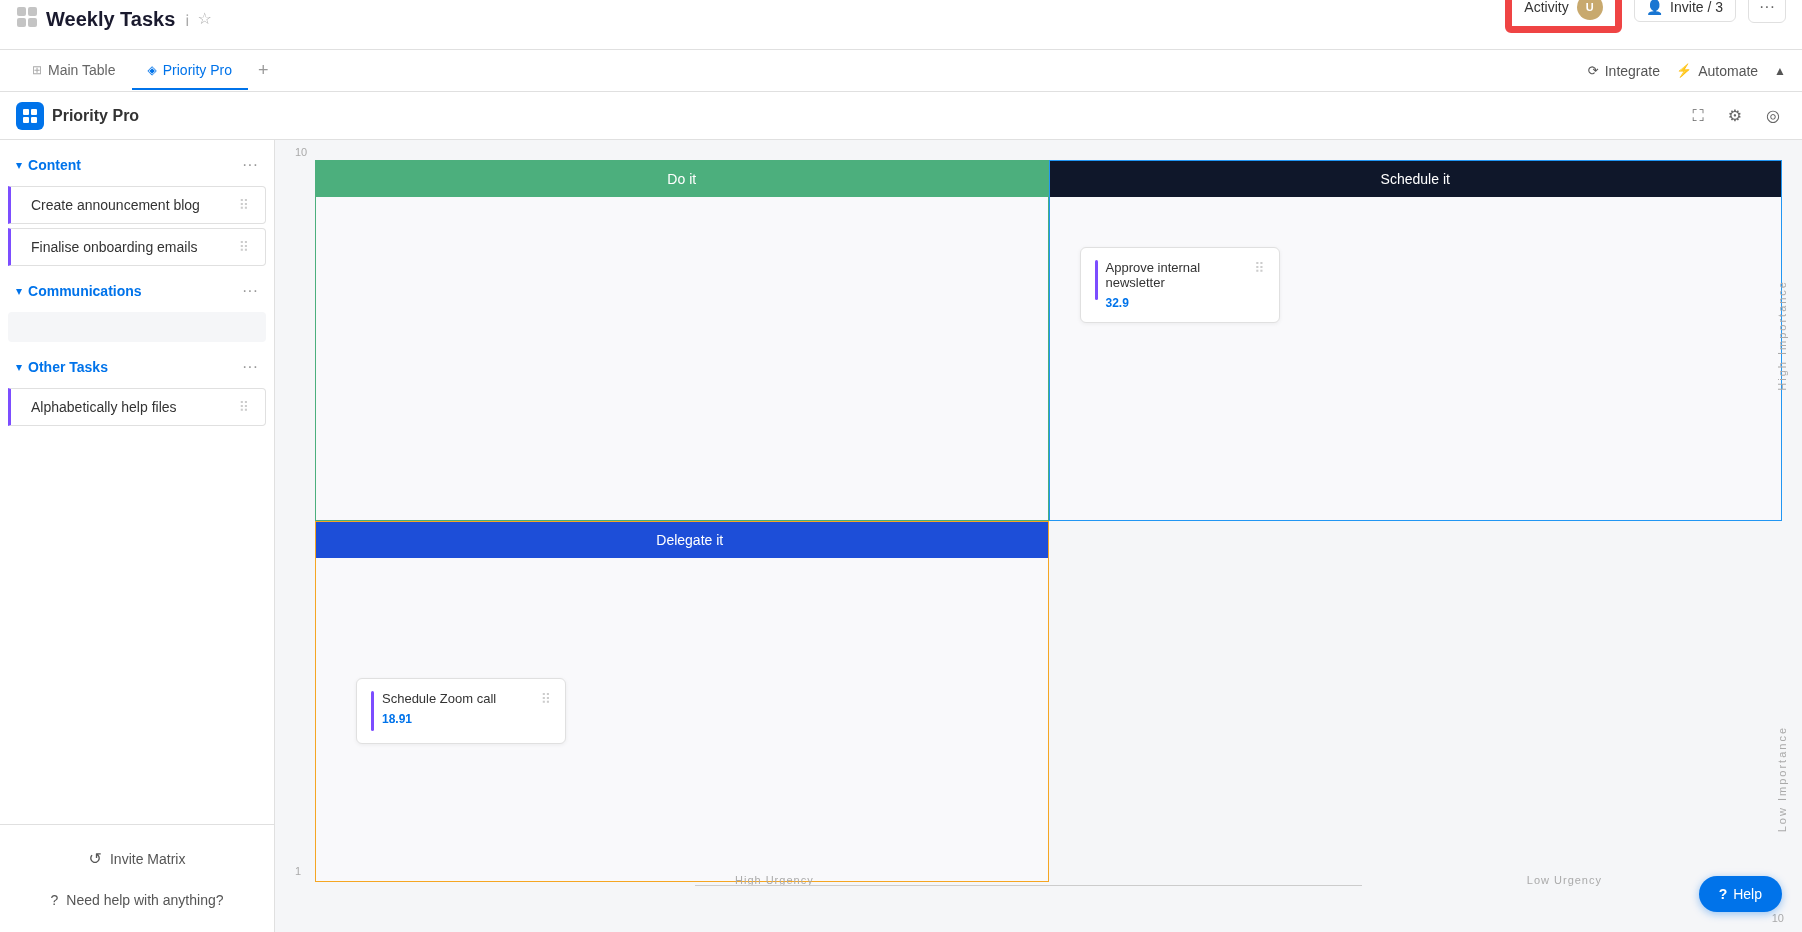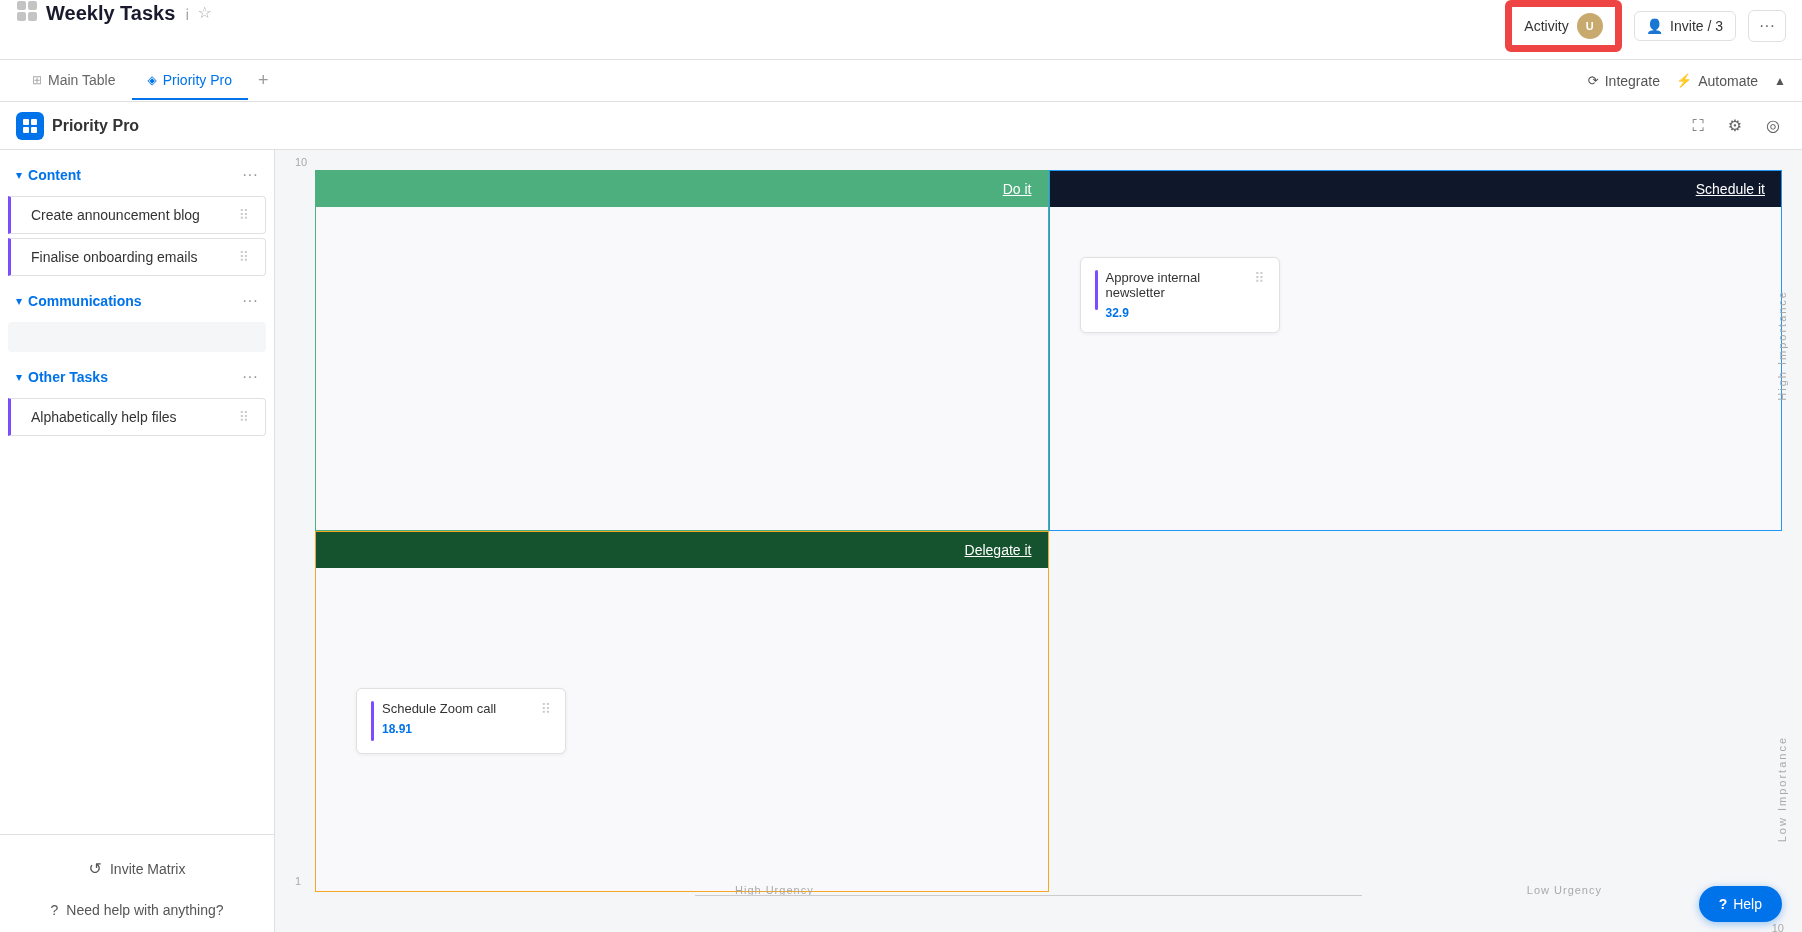"Weekly Tasks" .top-bar { align-items: flex-start -> flex-end; height: 60px -> 50px; padding: 0 16px -> 16px 16px }
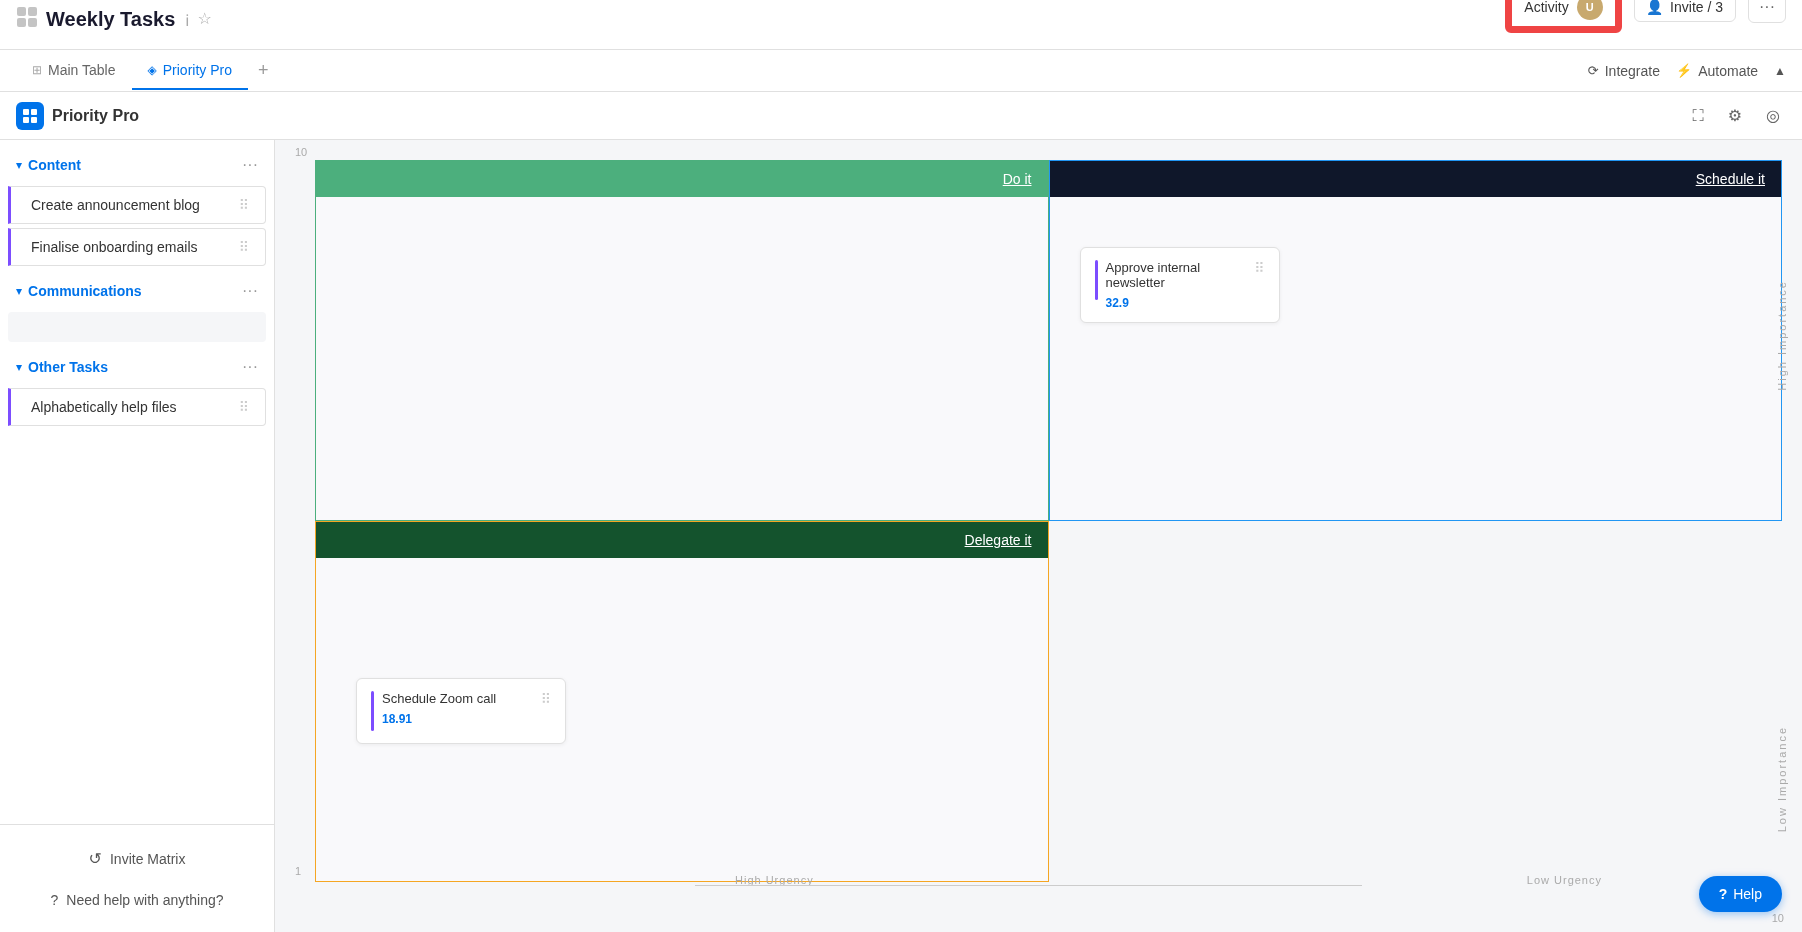"Do it" .quadrant-header { text-align: right -> center; text-decoration: underline -> none }
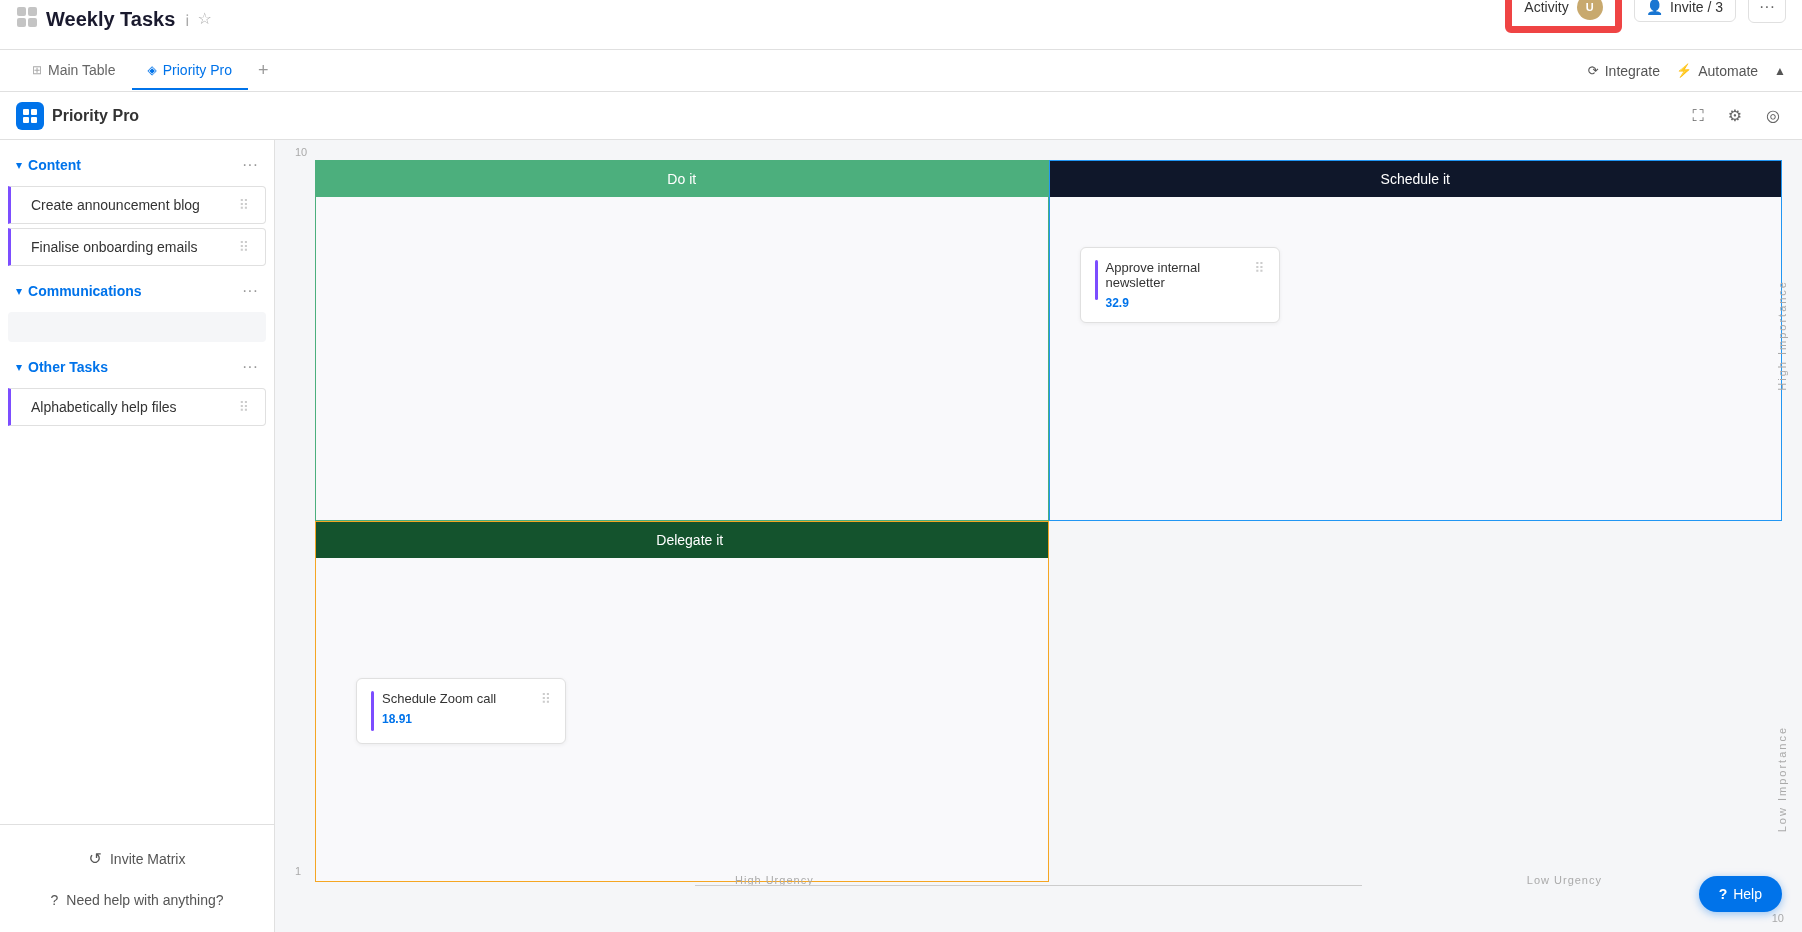"Delegate it" .quadrant-delegate { background: #14532d -> #1d4ed8 }
